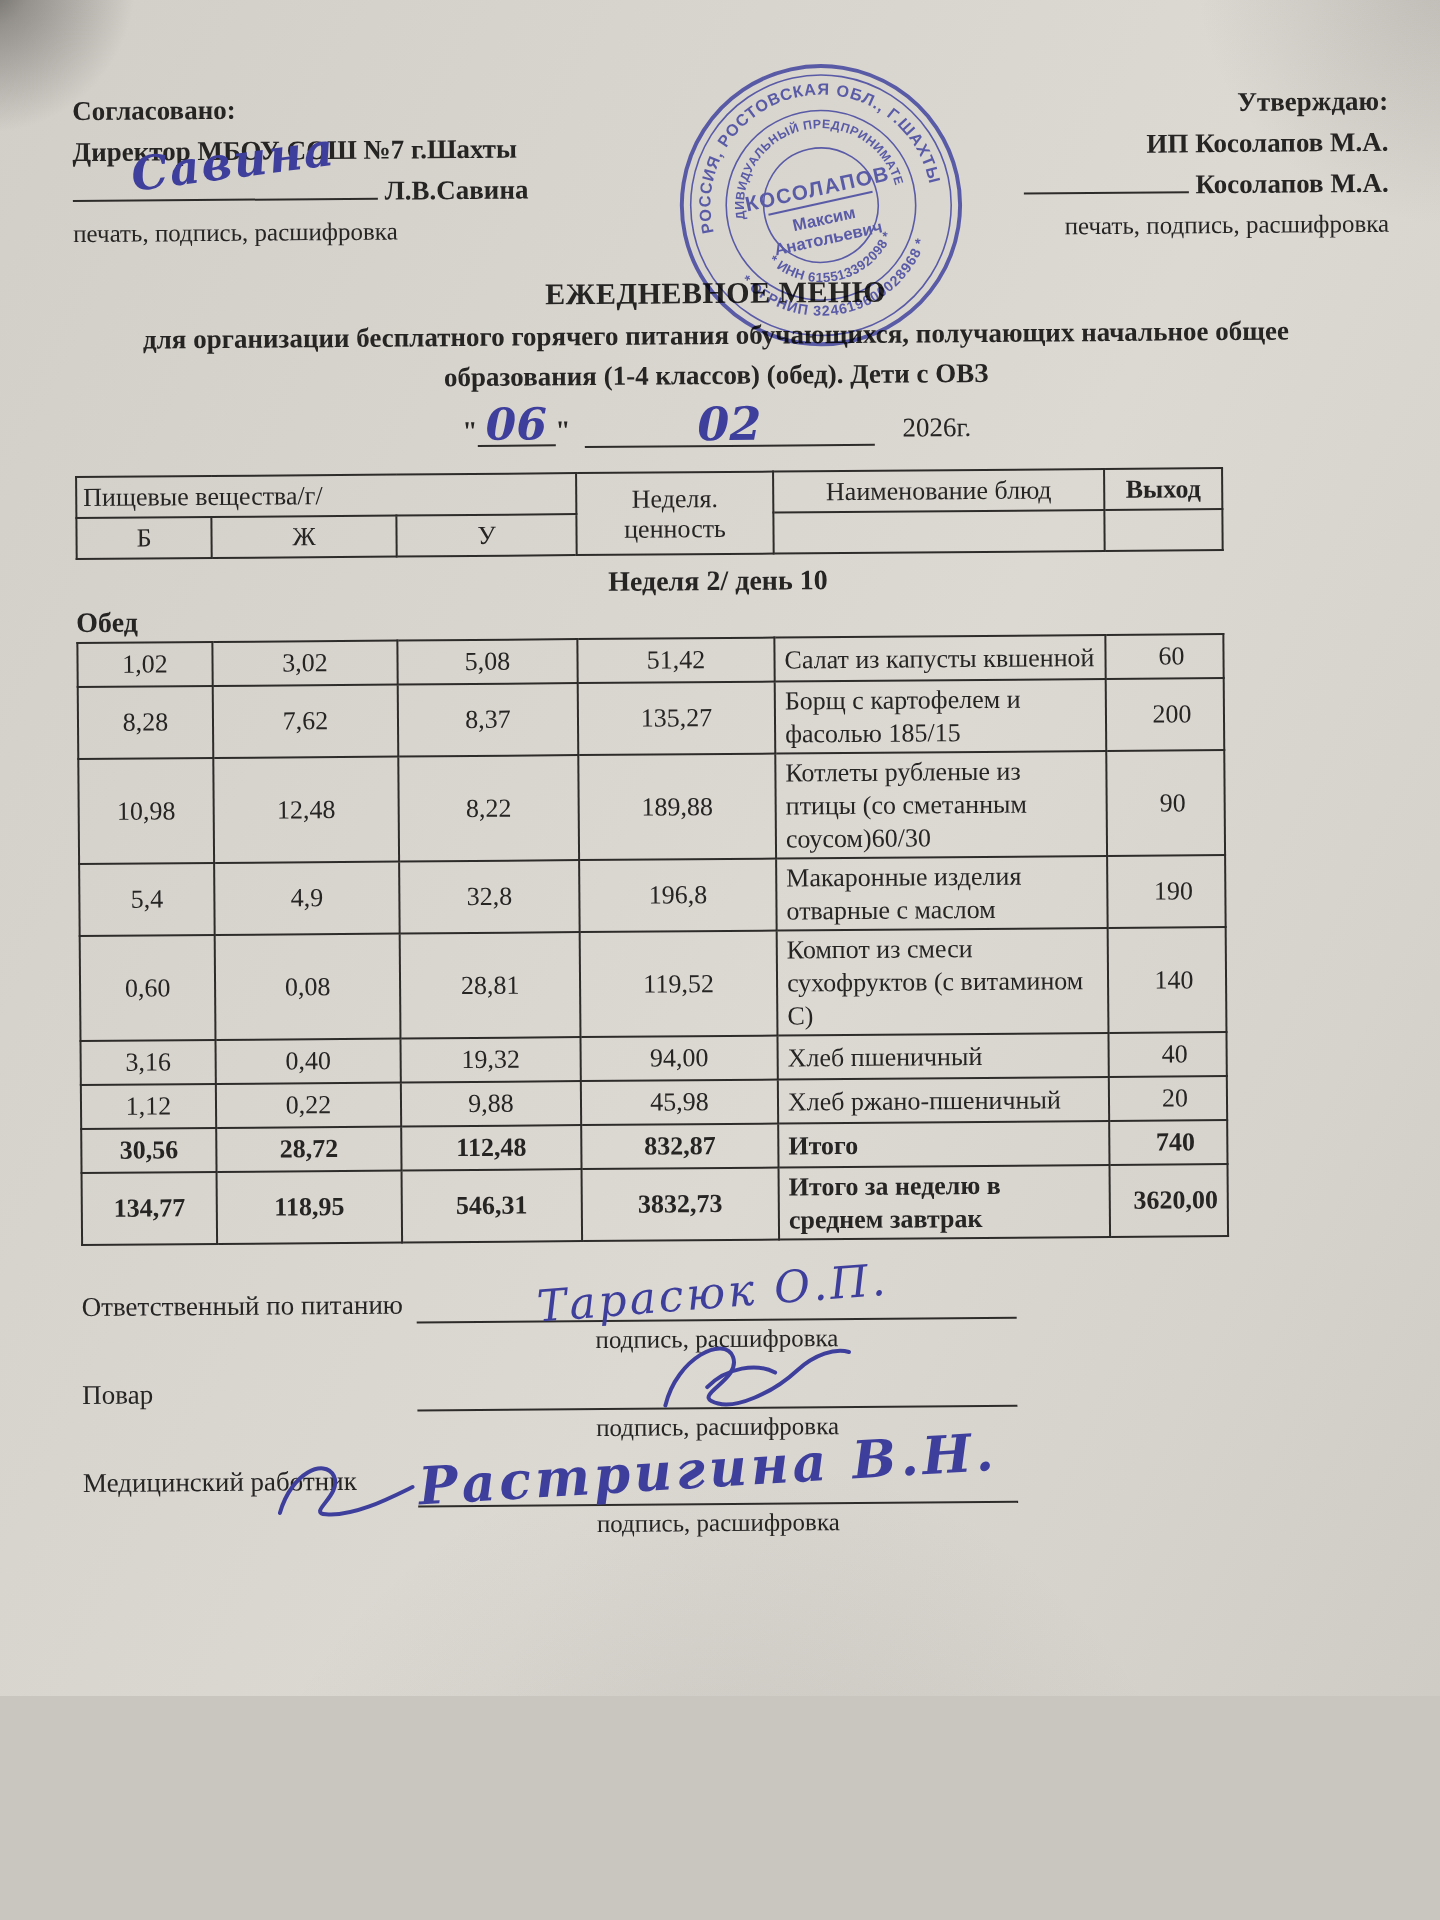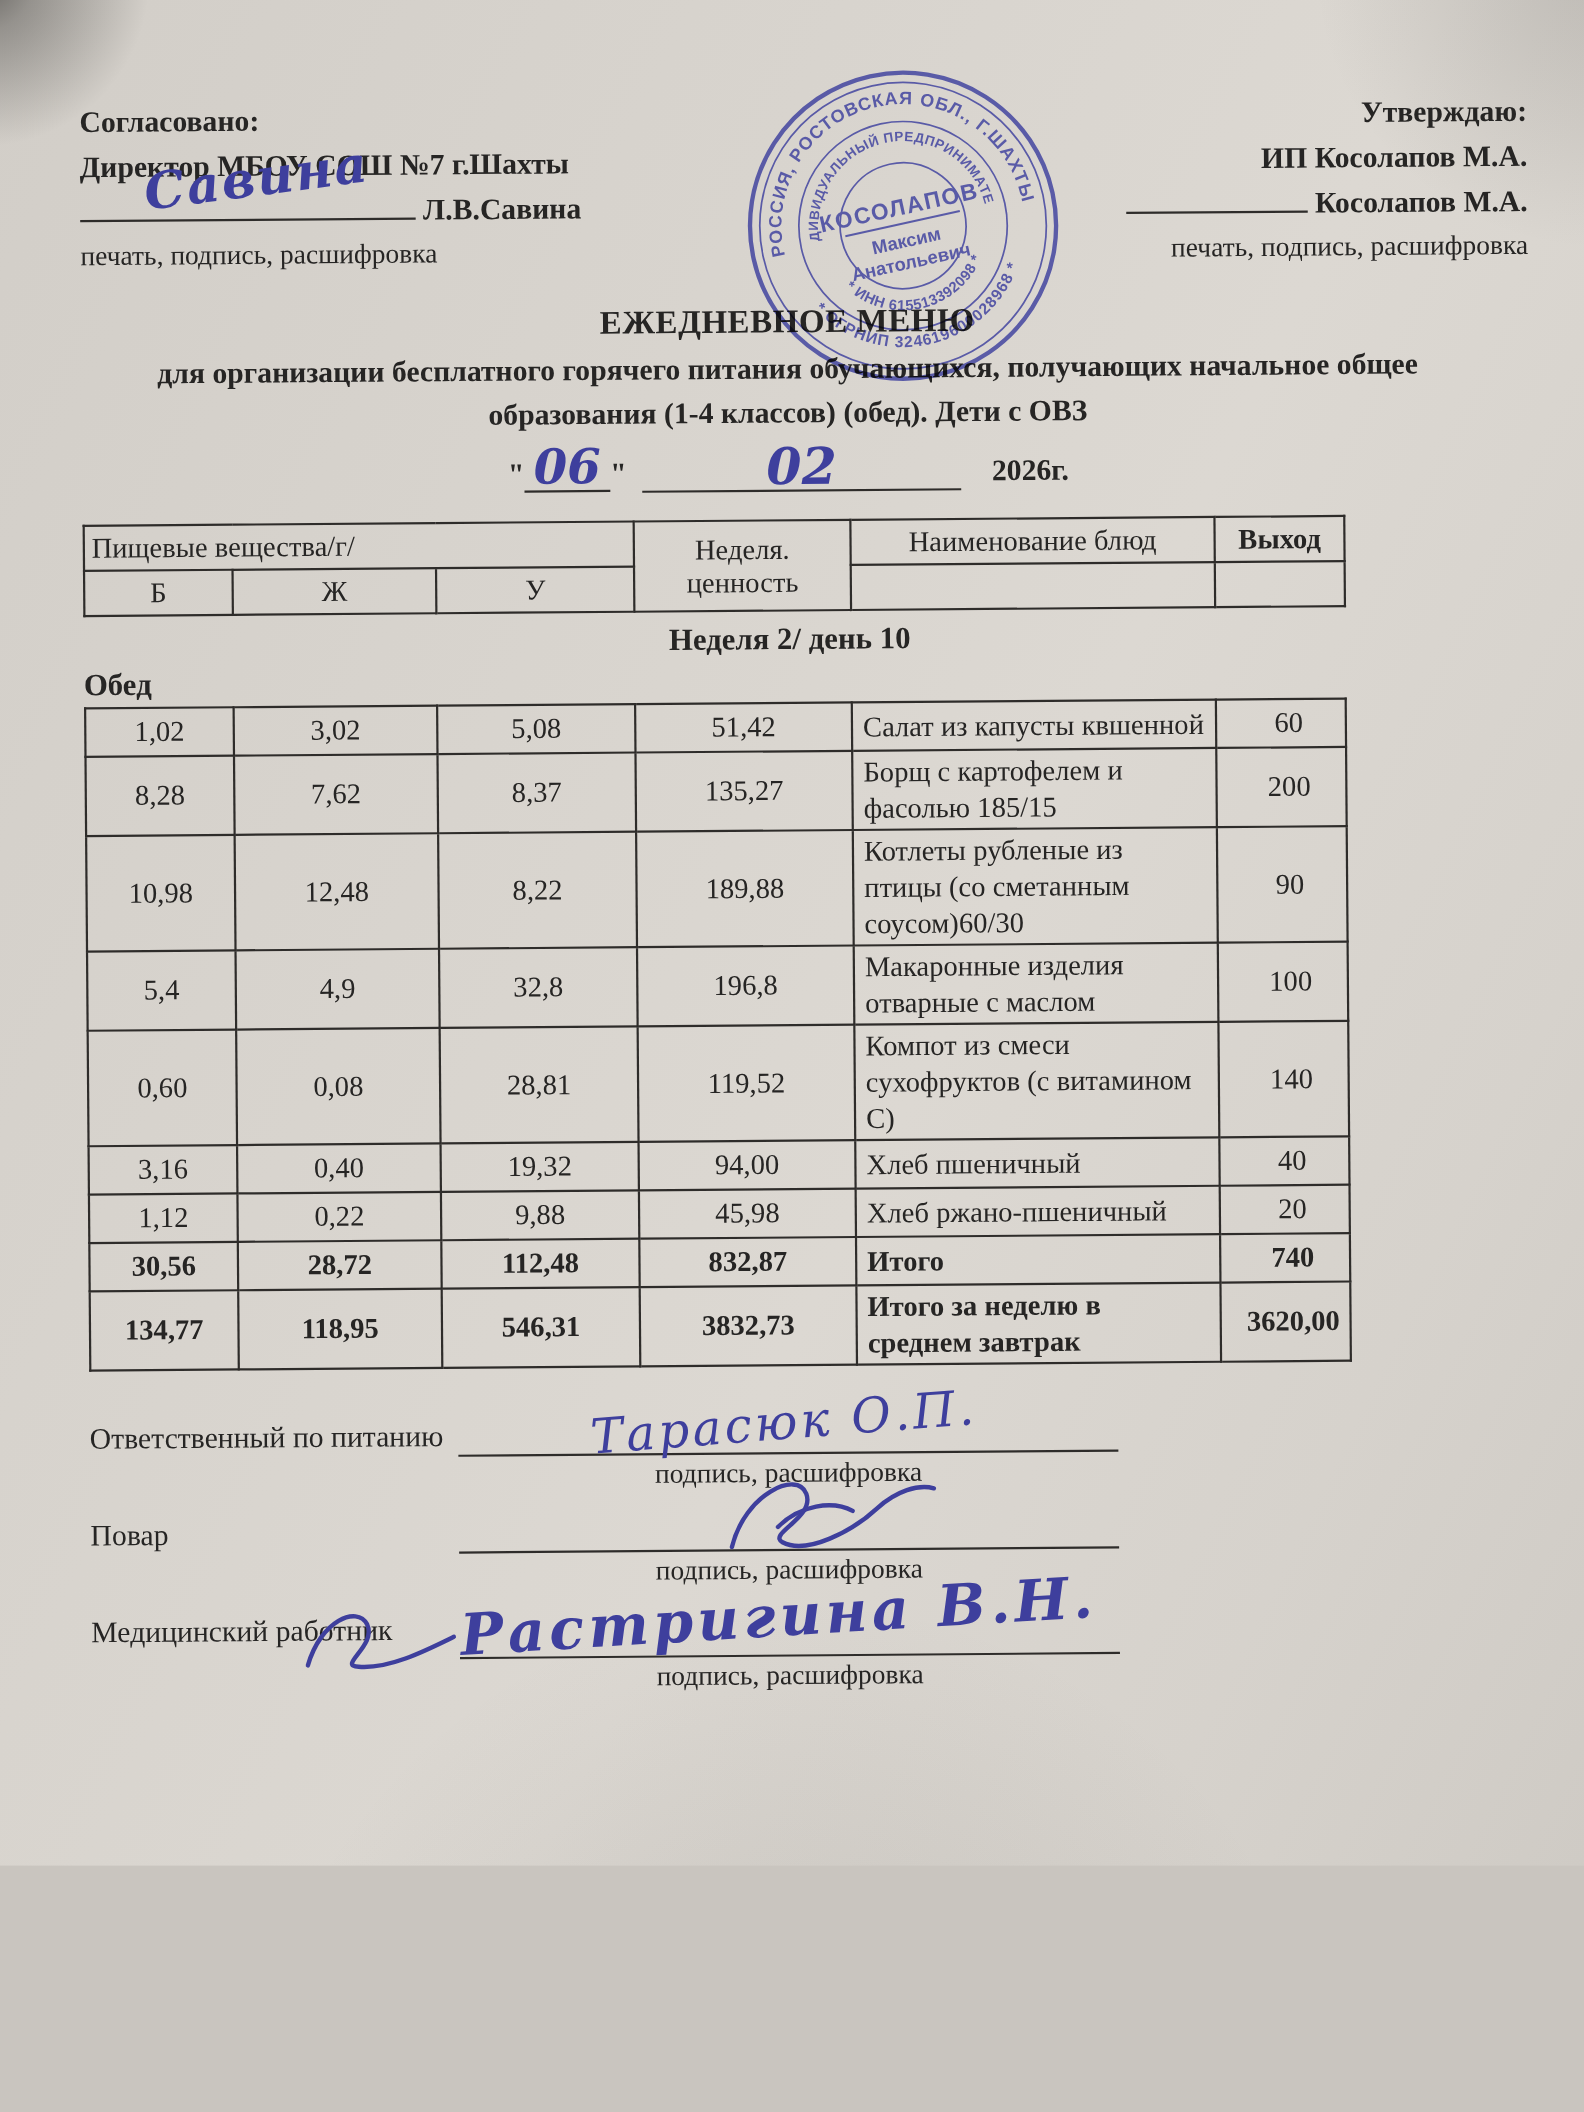"2026г." .date-year { font-weight: bold -> normal }
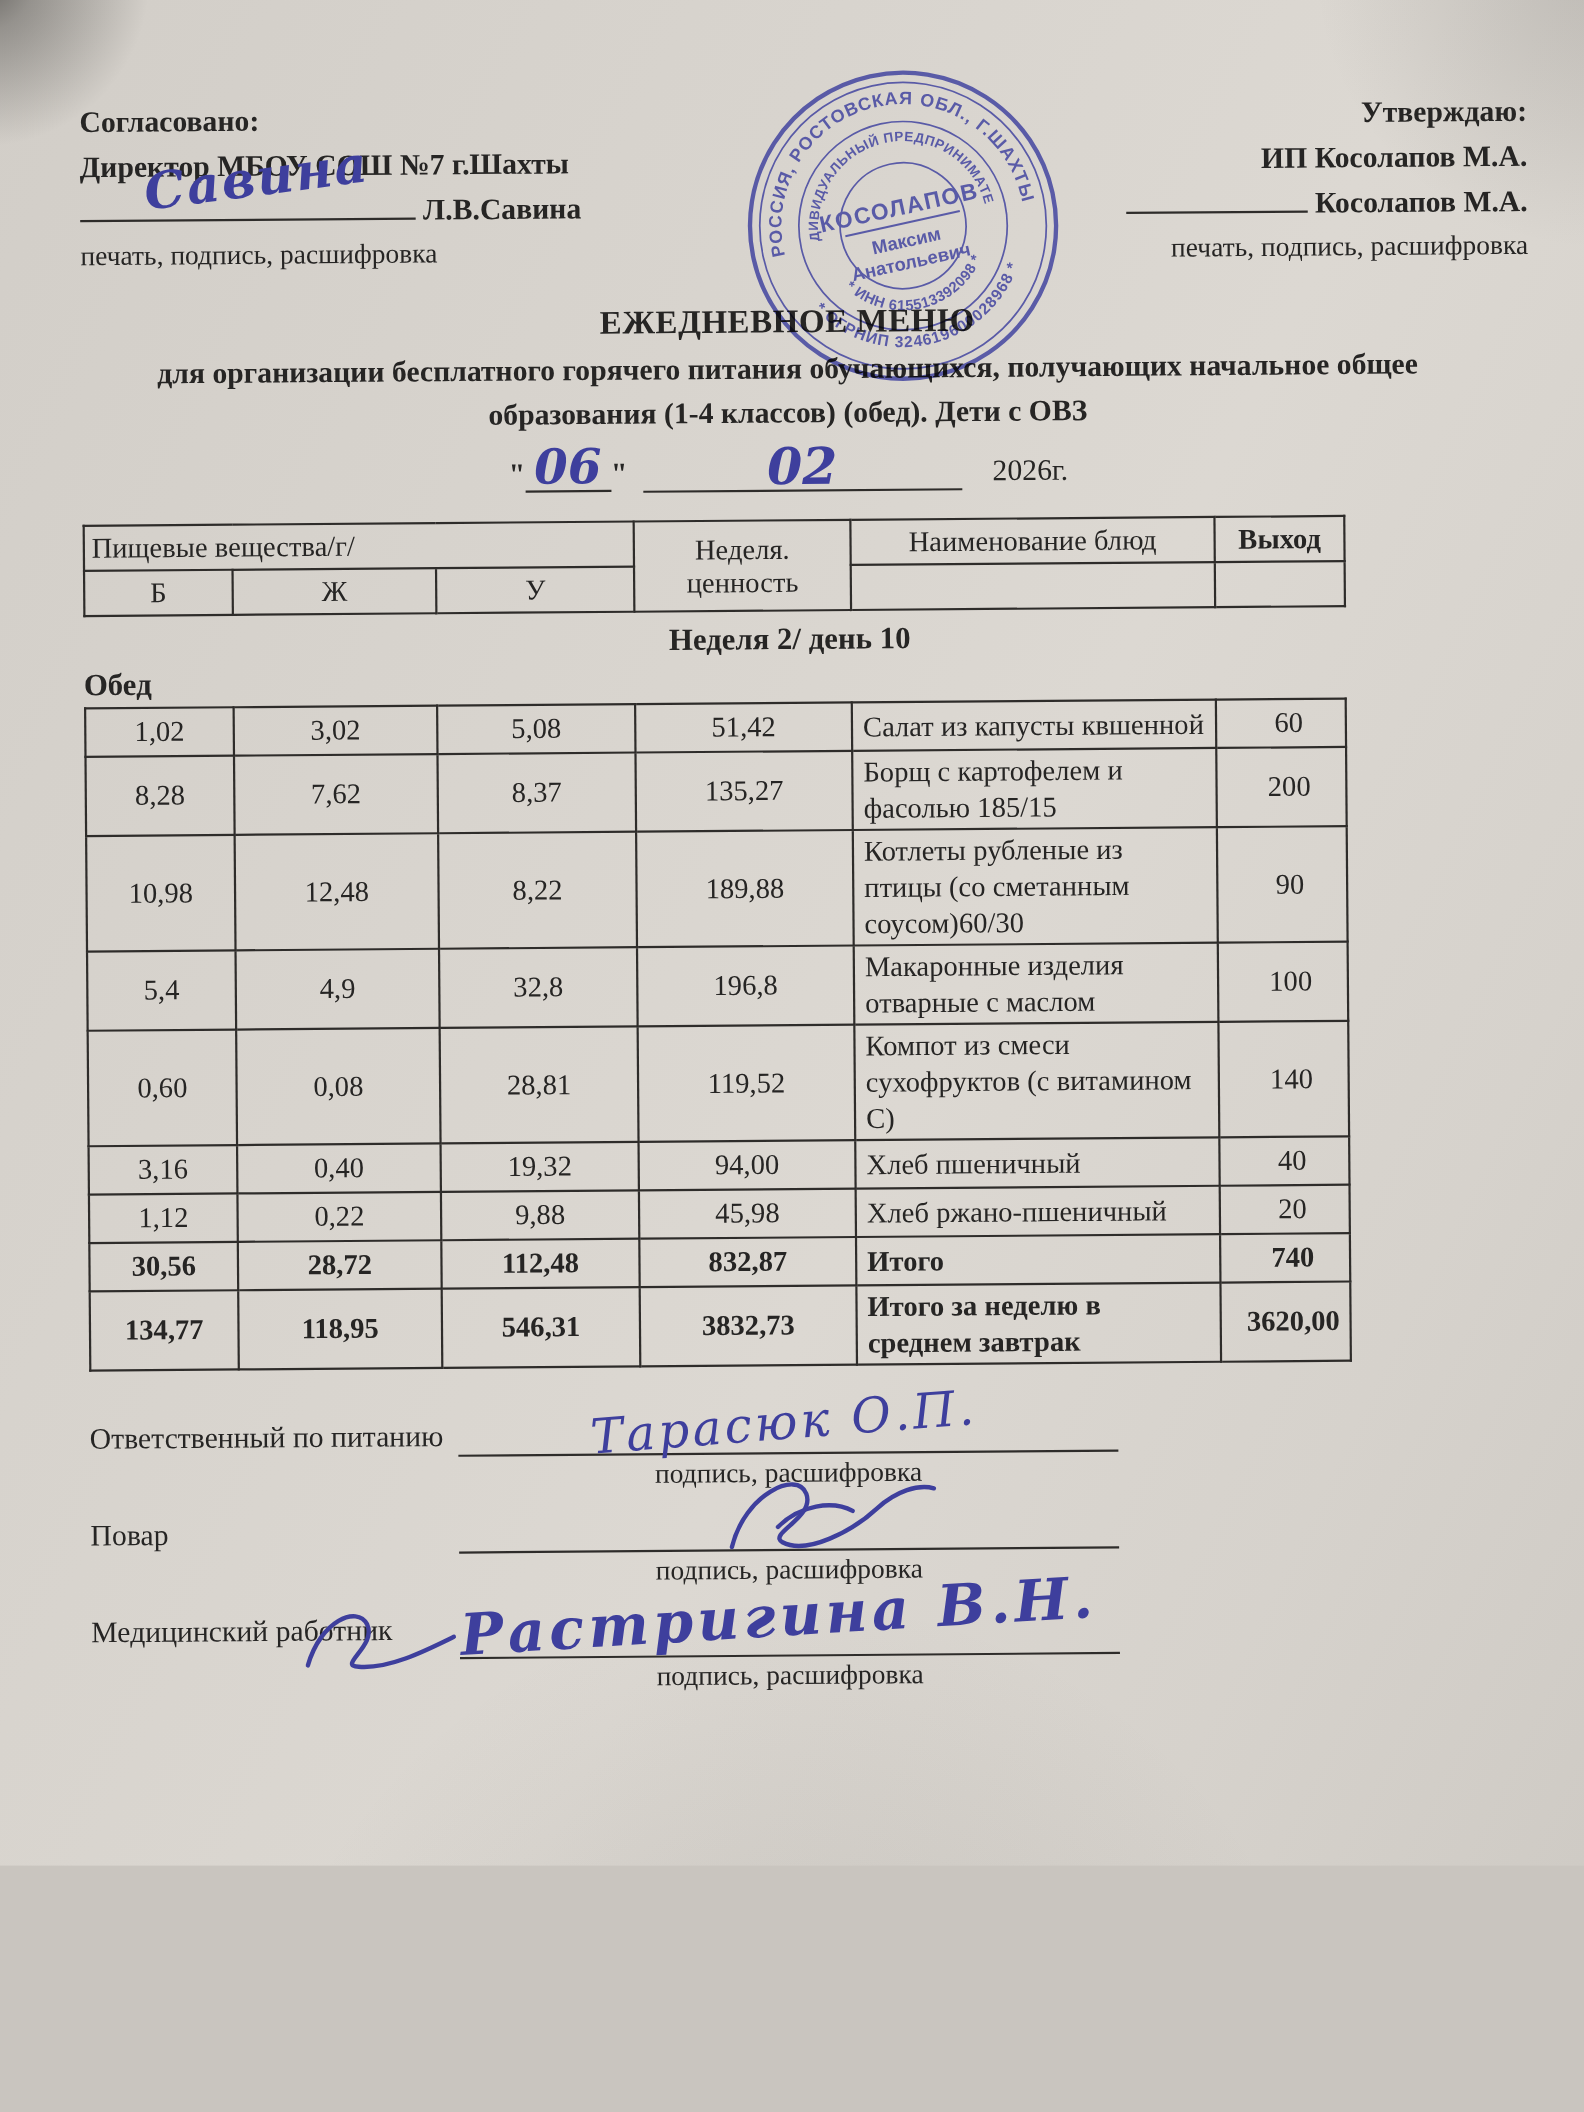"100" td.out { text: 100 -> 190 }
